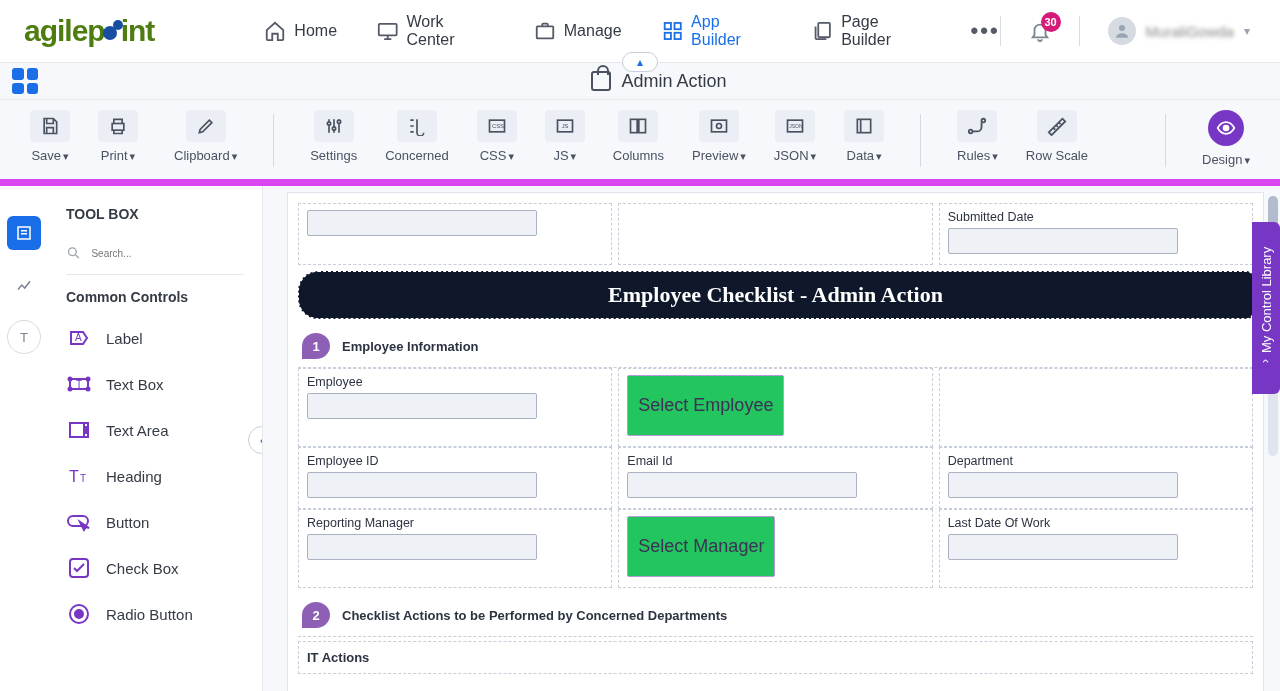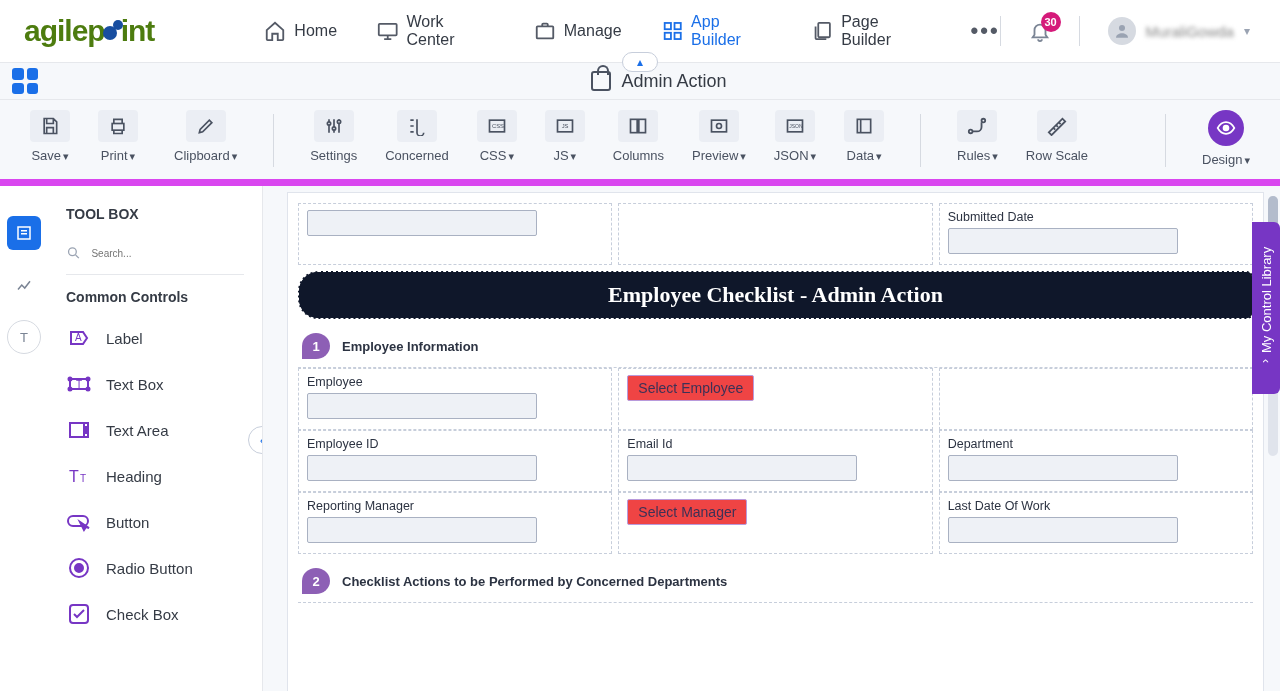"Select Employee" .btn-purp { background: #ef4444 -> #22c55e; font-size: 14px -> 18px; padding: 4px 10px -> 19px 10px }
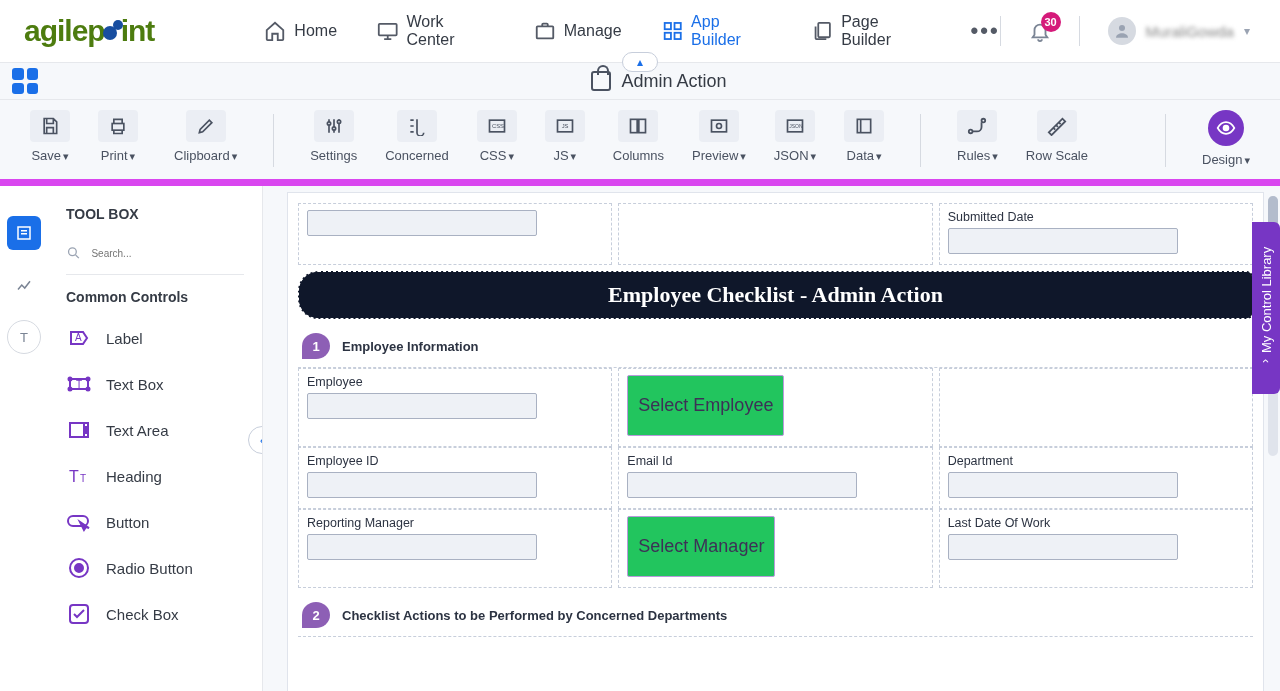"Radio Button" div.ctrl-item { order: before "Check Box" -> after "Check Box" }
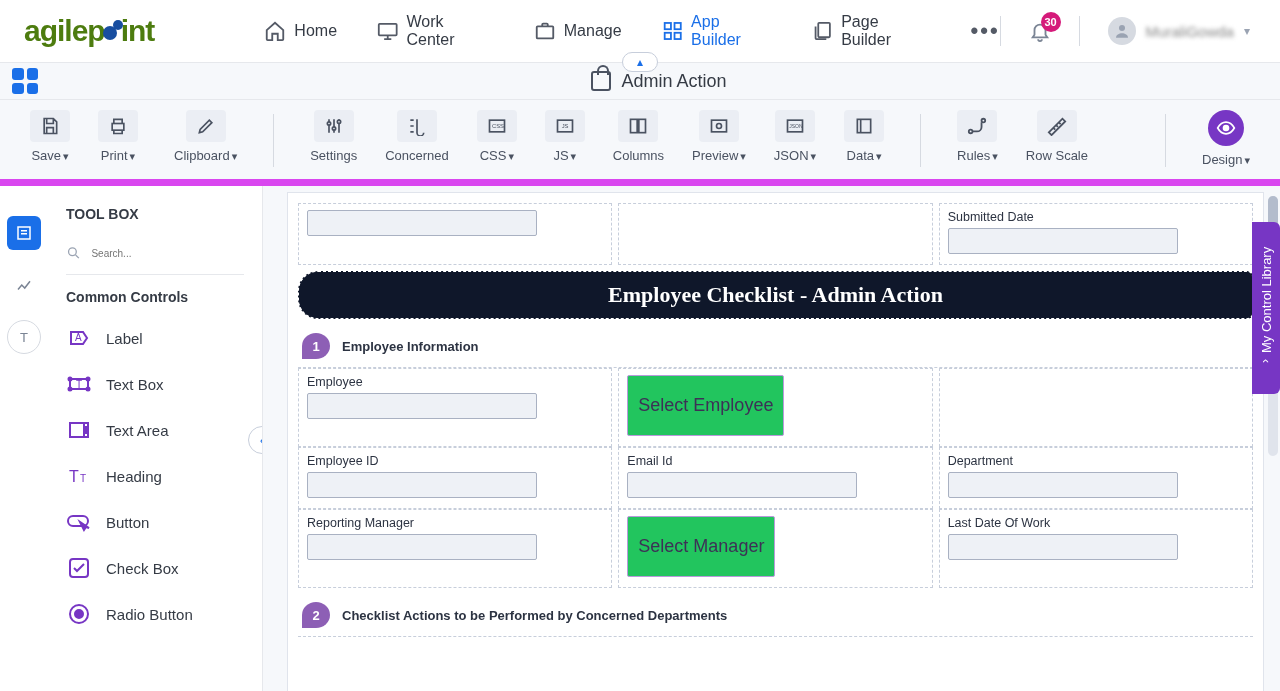"IT Actions" div.it-act { html: none -> <div>IT Actions</div> }
